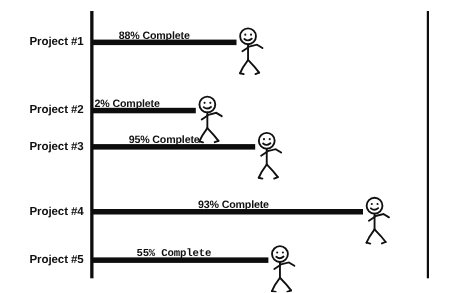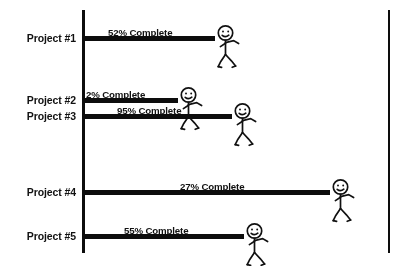"52% Complete" div.bar-caption { text: 52% -> 88% }
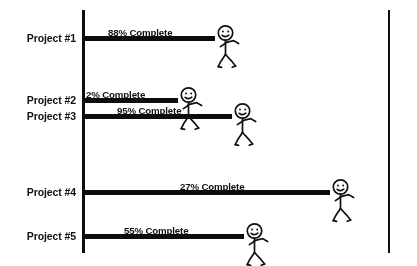"Project #3" div.row { top: 92px -> 109px }
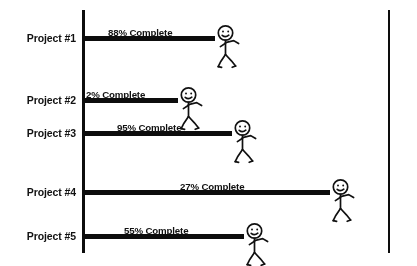"27% Complete" div.bar-caption { text: 27% -> 93% }
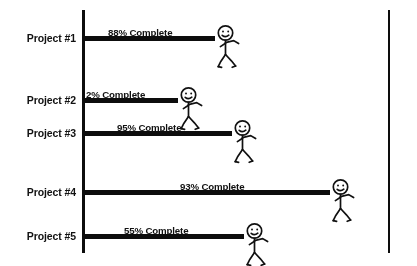"55% Complete" div.bar-caption { font-family: none -> Liberation Mono, monospace }
